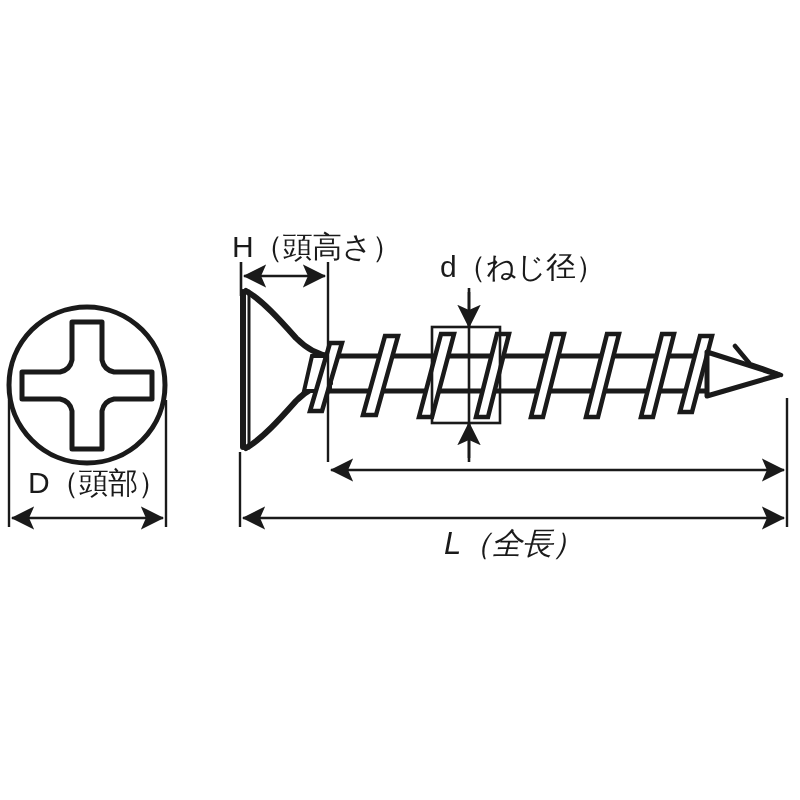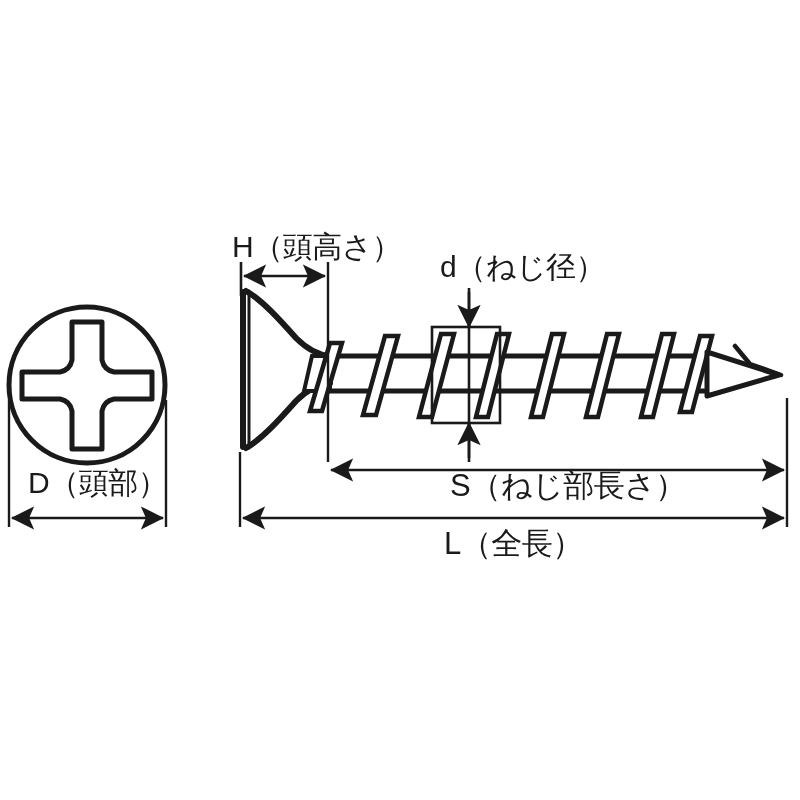"S（ねじ部長さ）" div.dim-label { html: <div>S（ねじ部長さ）</div> -> none }
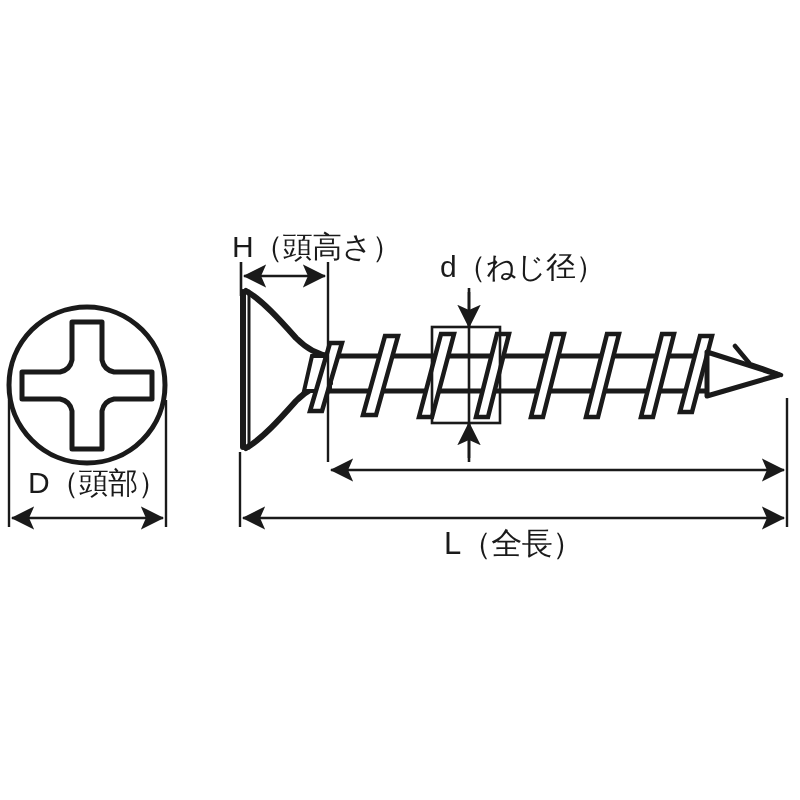"L（全長）" #label-L { font-style: none -> italic }
